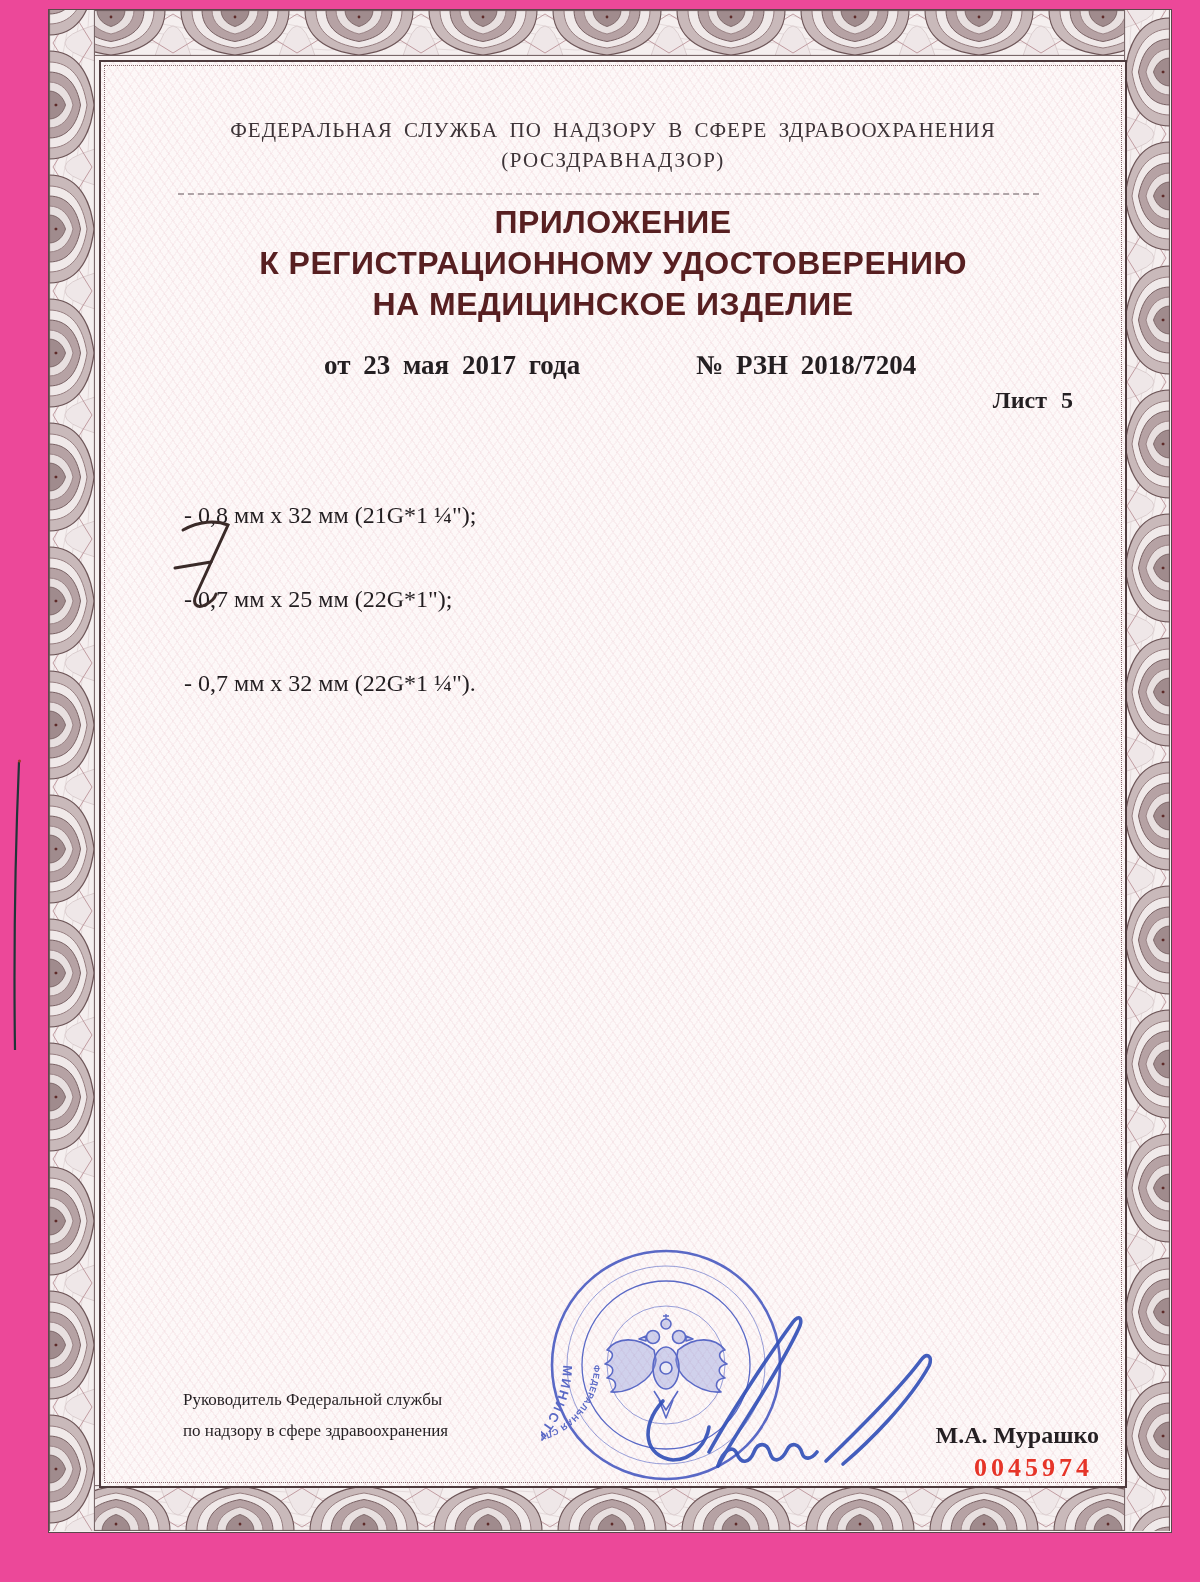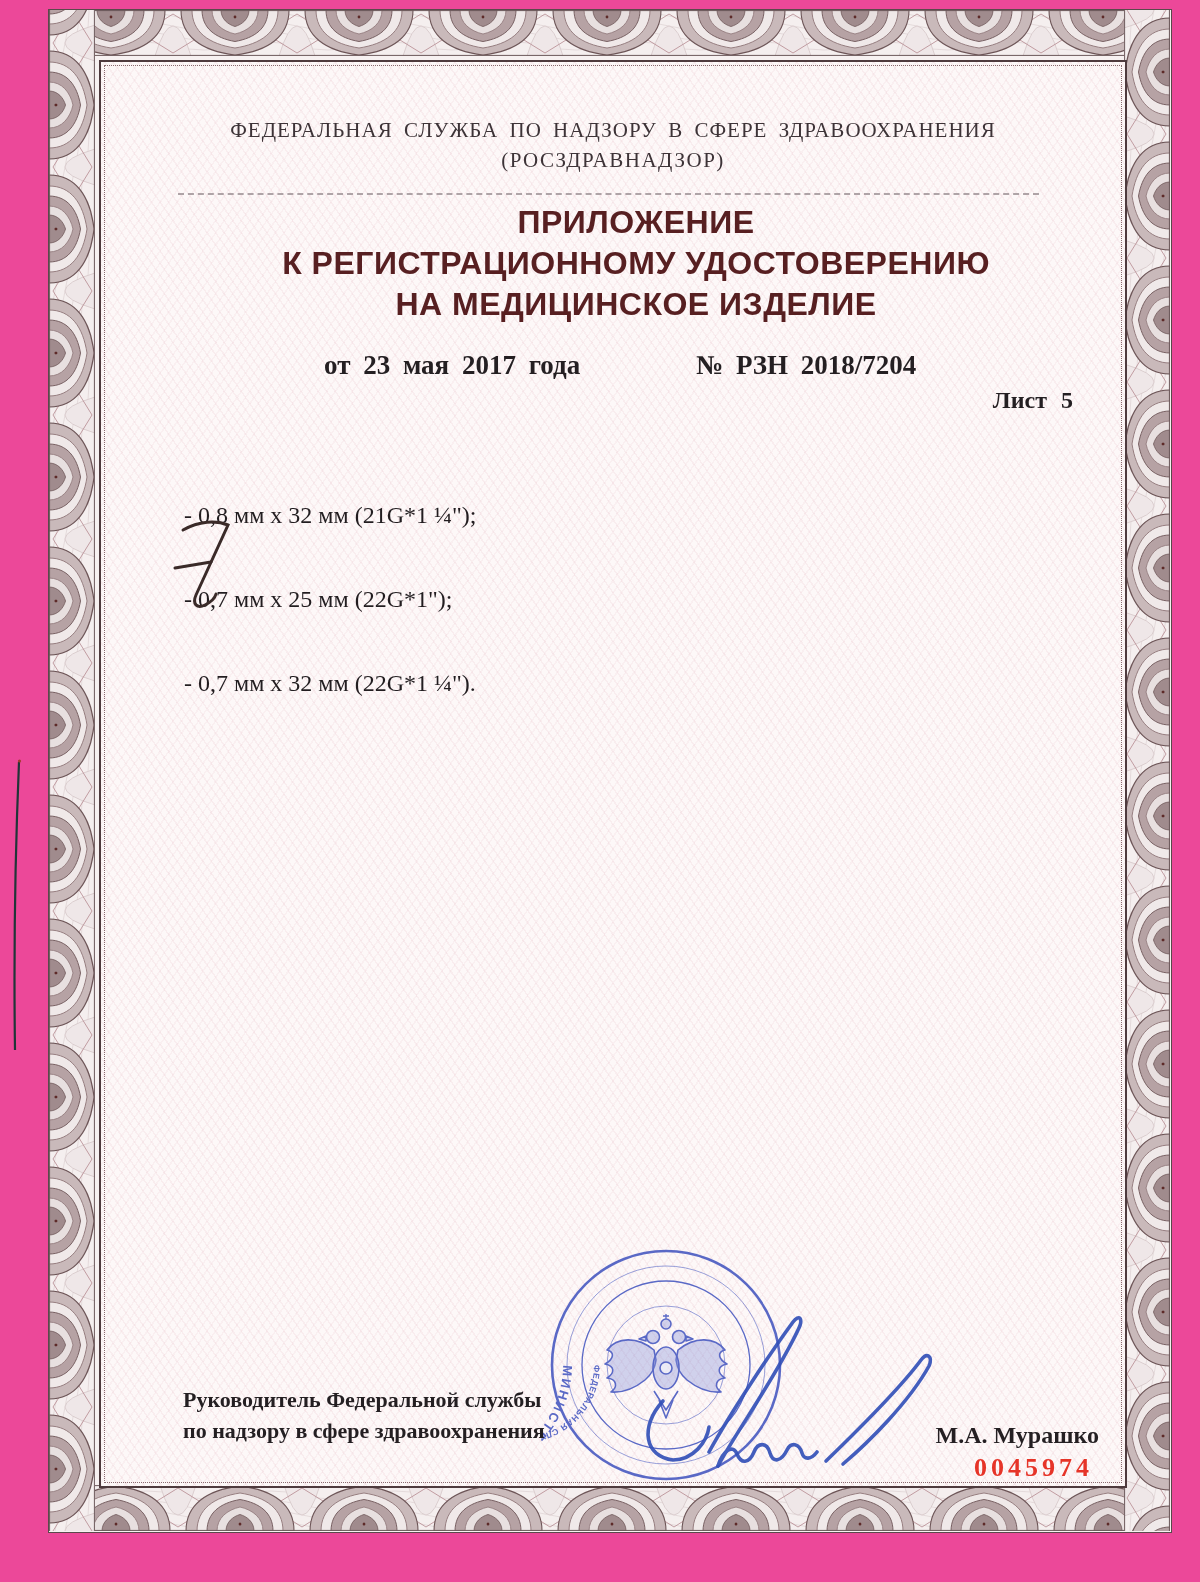"ПРИЛОЖЕНИЕ" .doc-title { padding-left: 23px -> none }
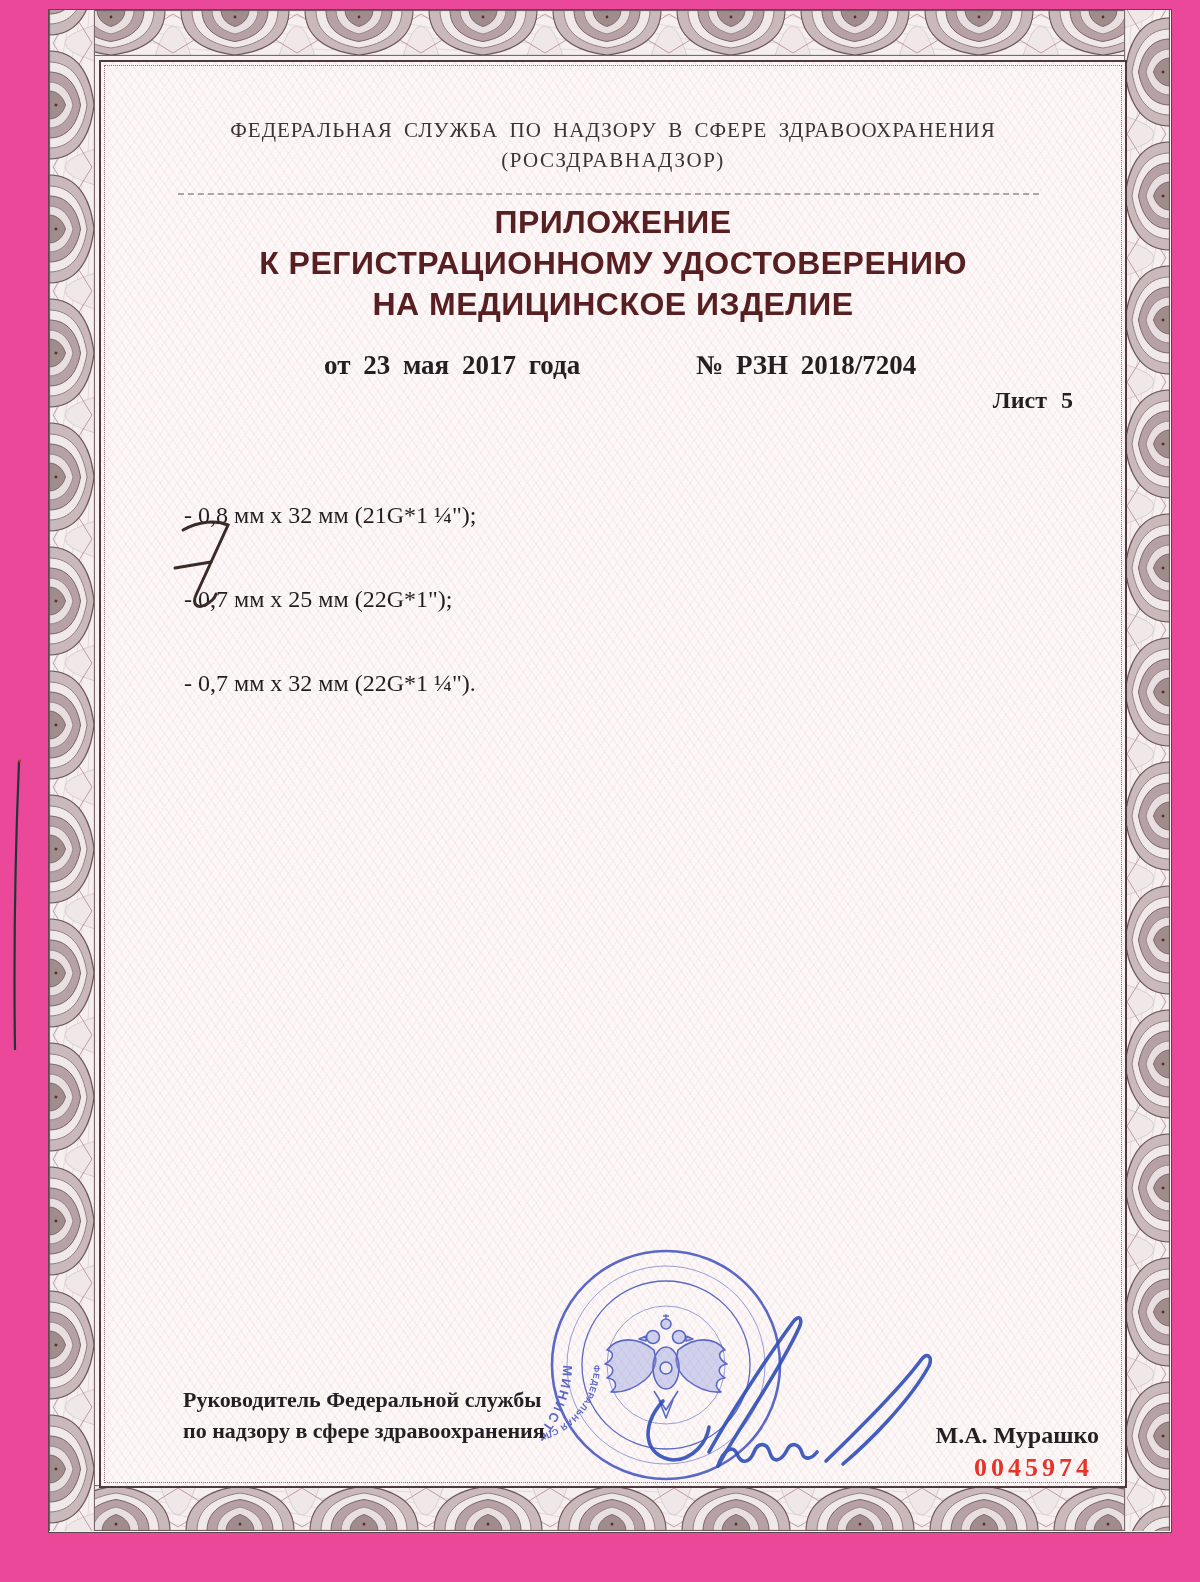"Руководитель Федеральной службы" .signer { font-size: 22px -> 17px; font-weight: bold -> normal }
